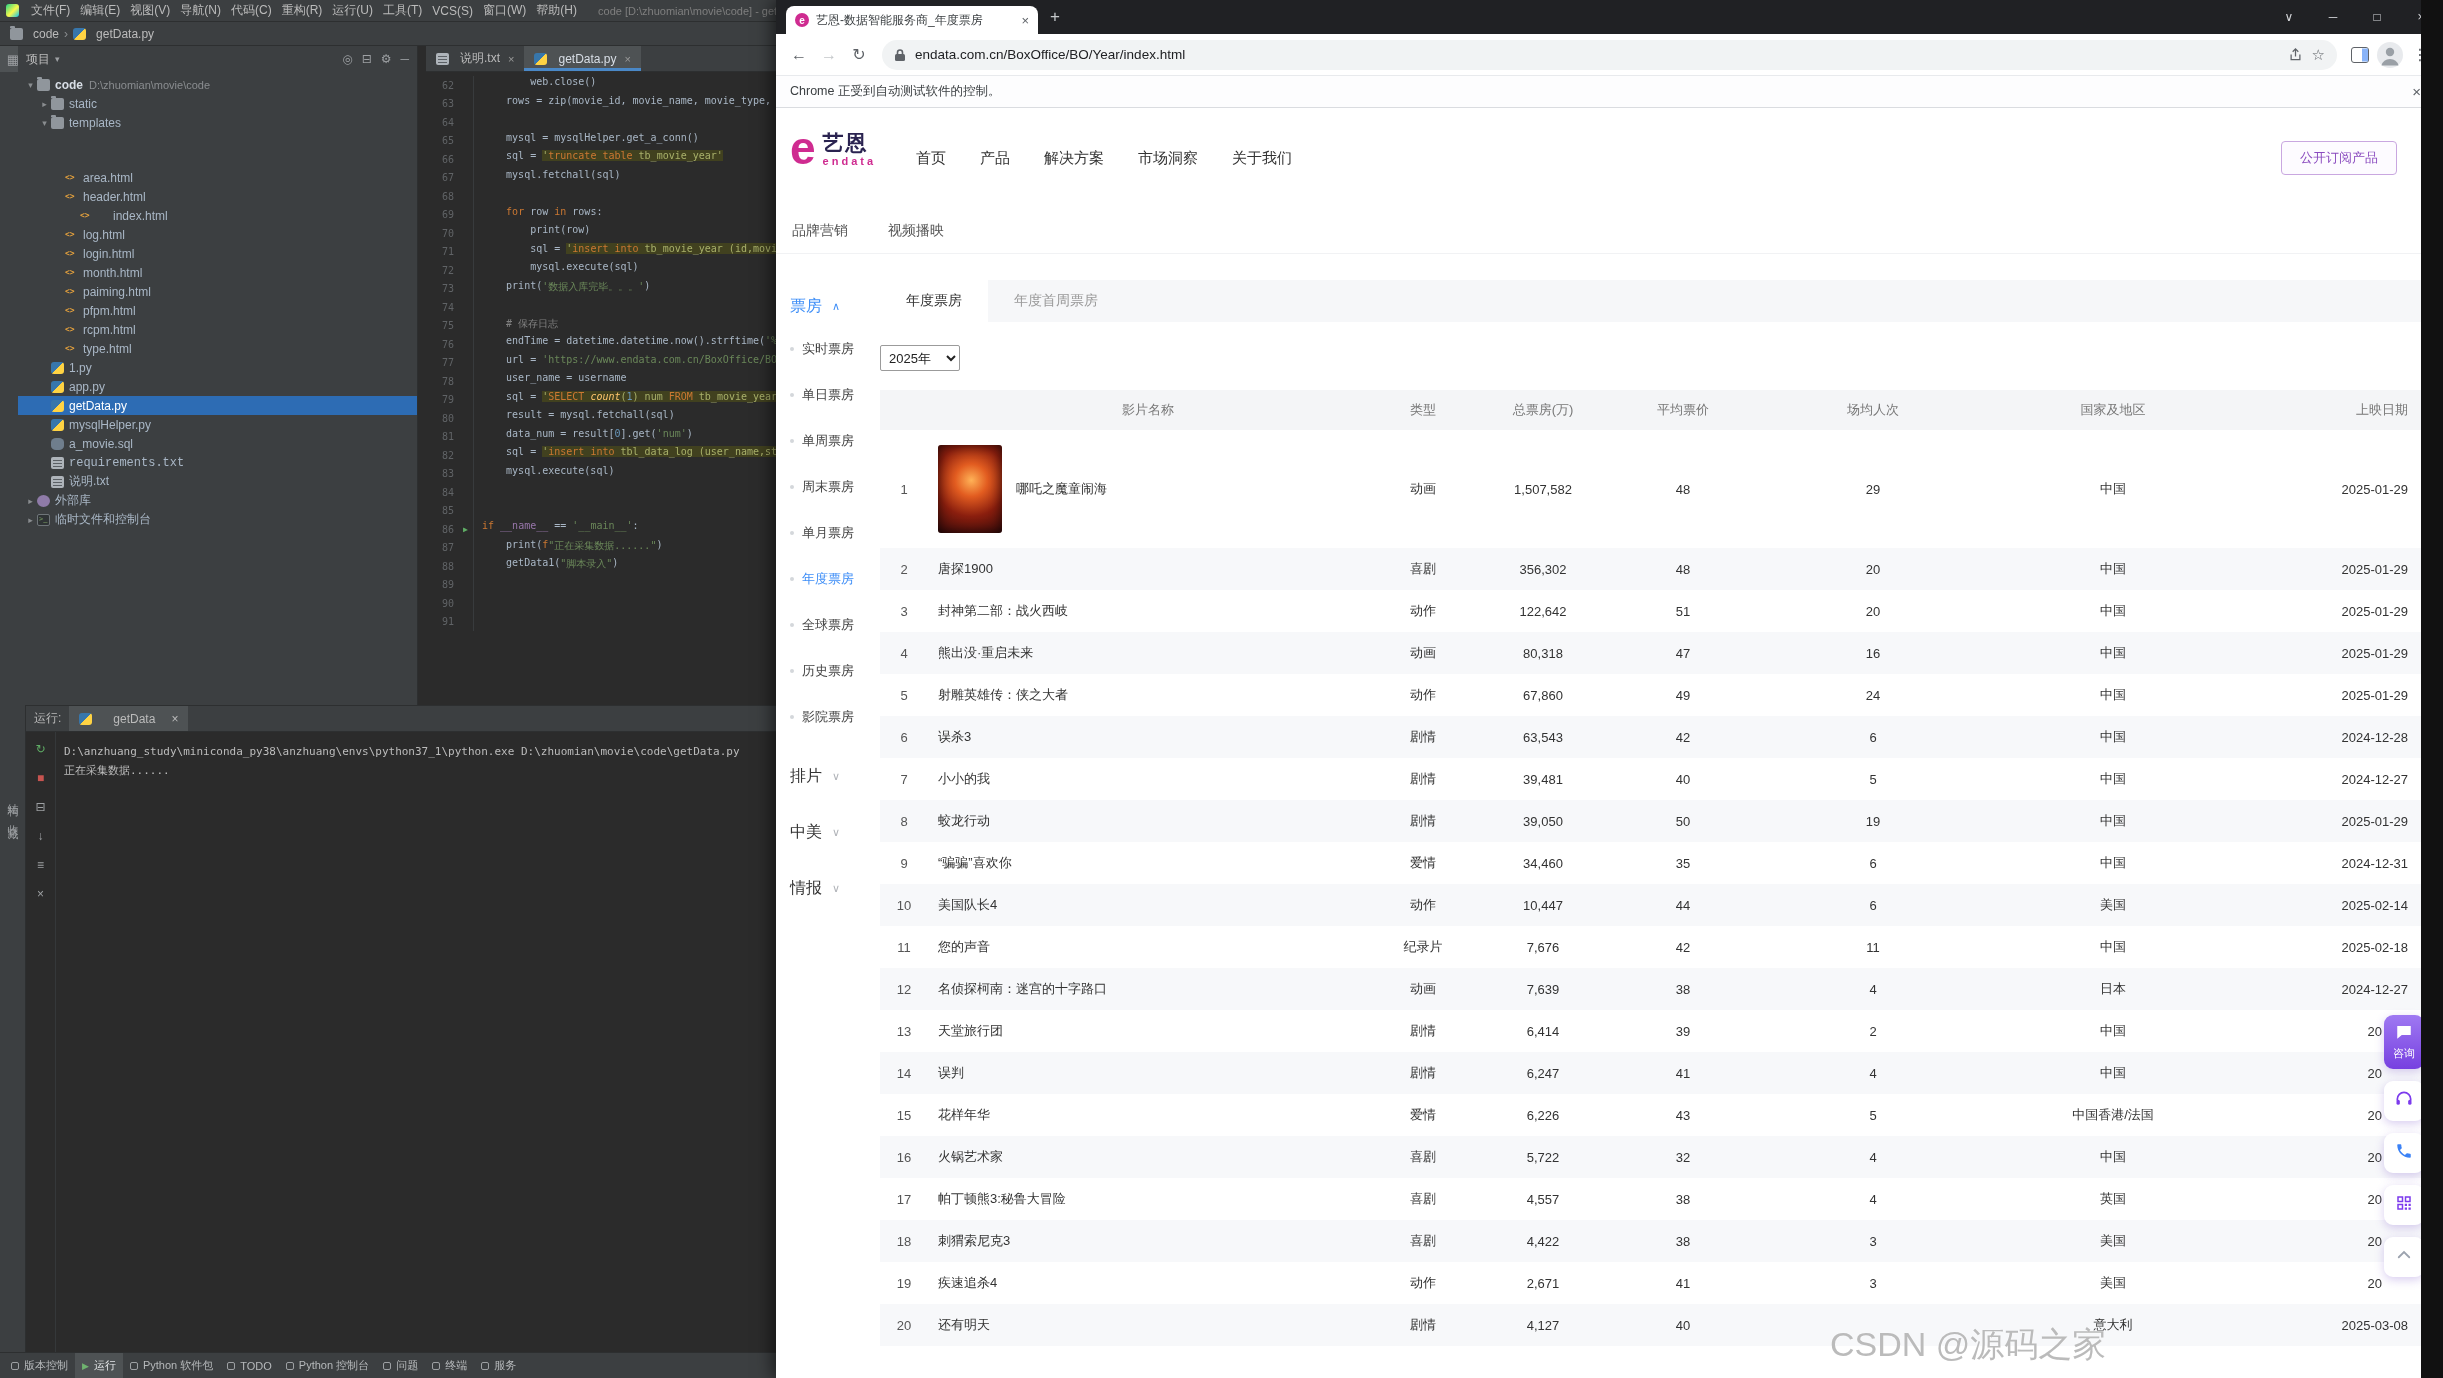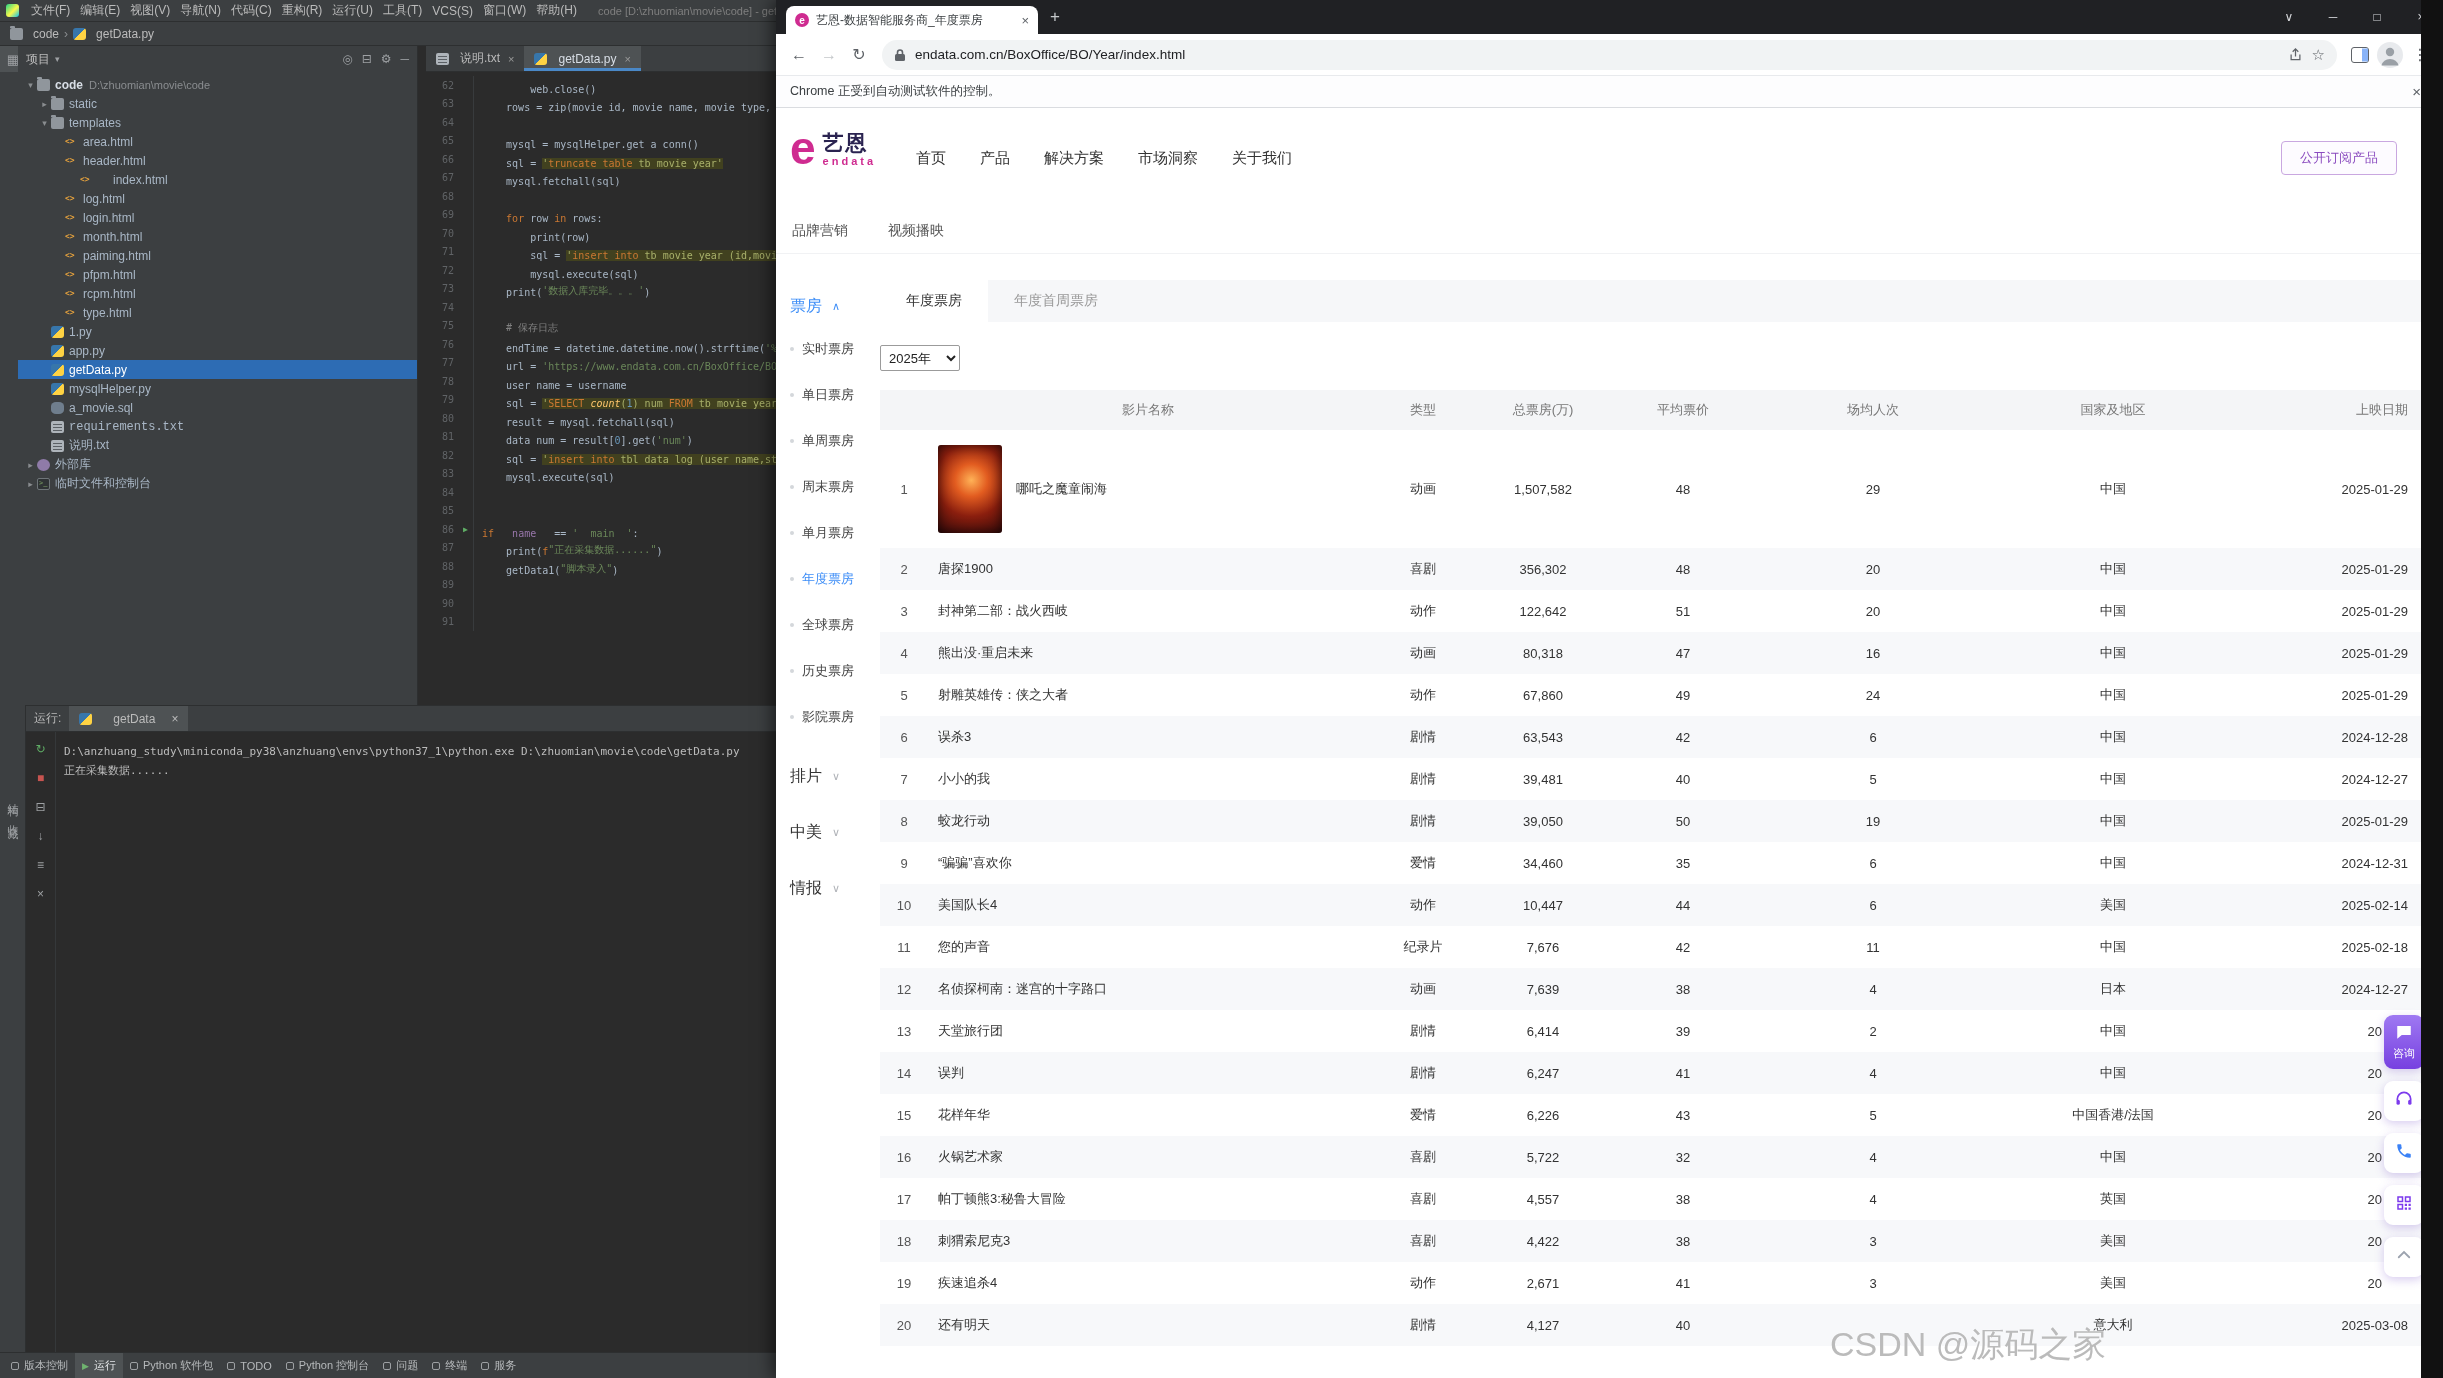"web.close()" .cl .ct { align-items: flex-end -> flex-start }
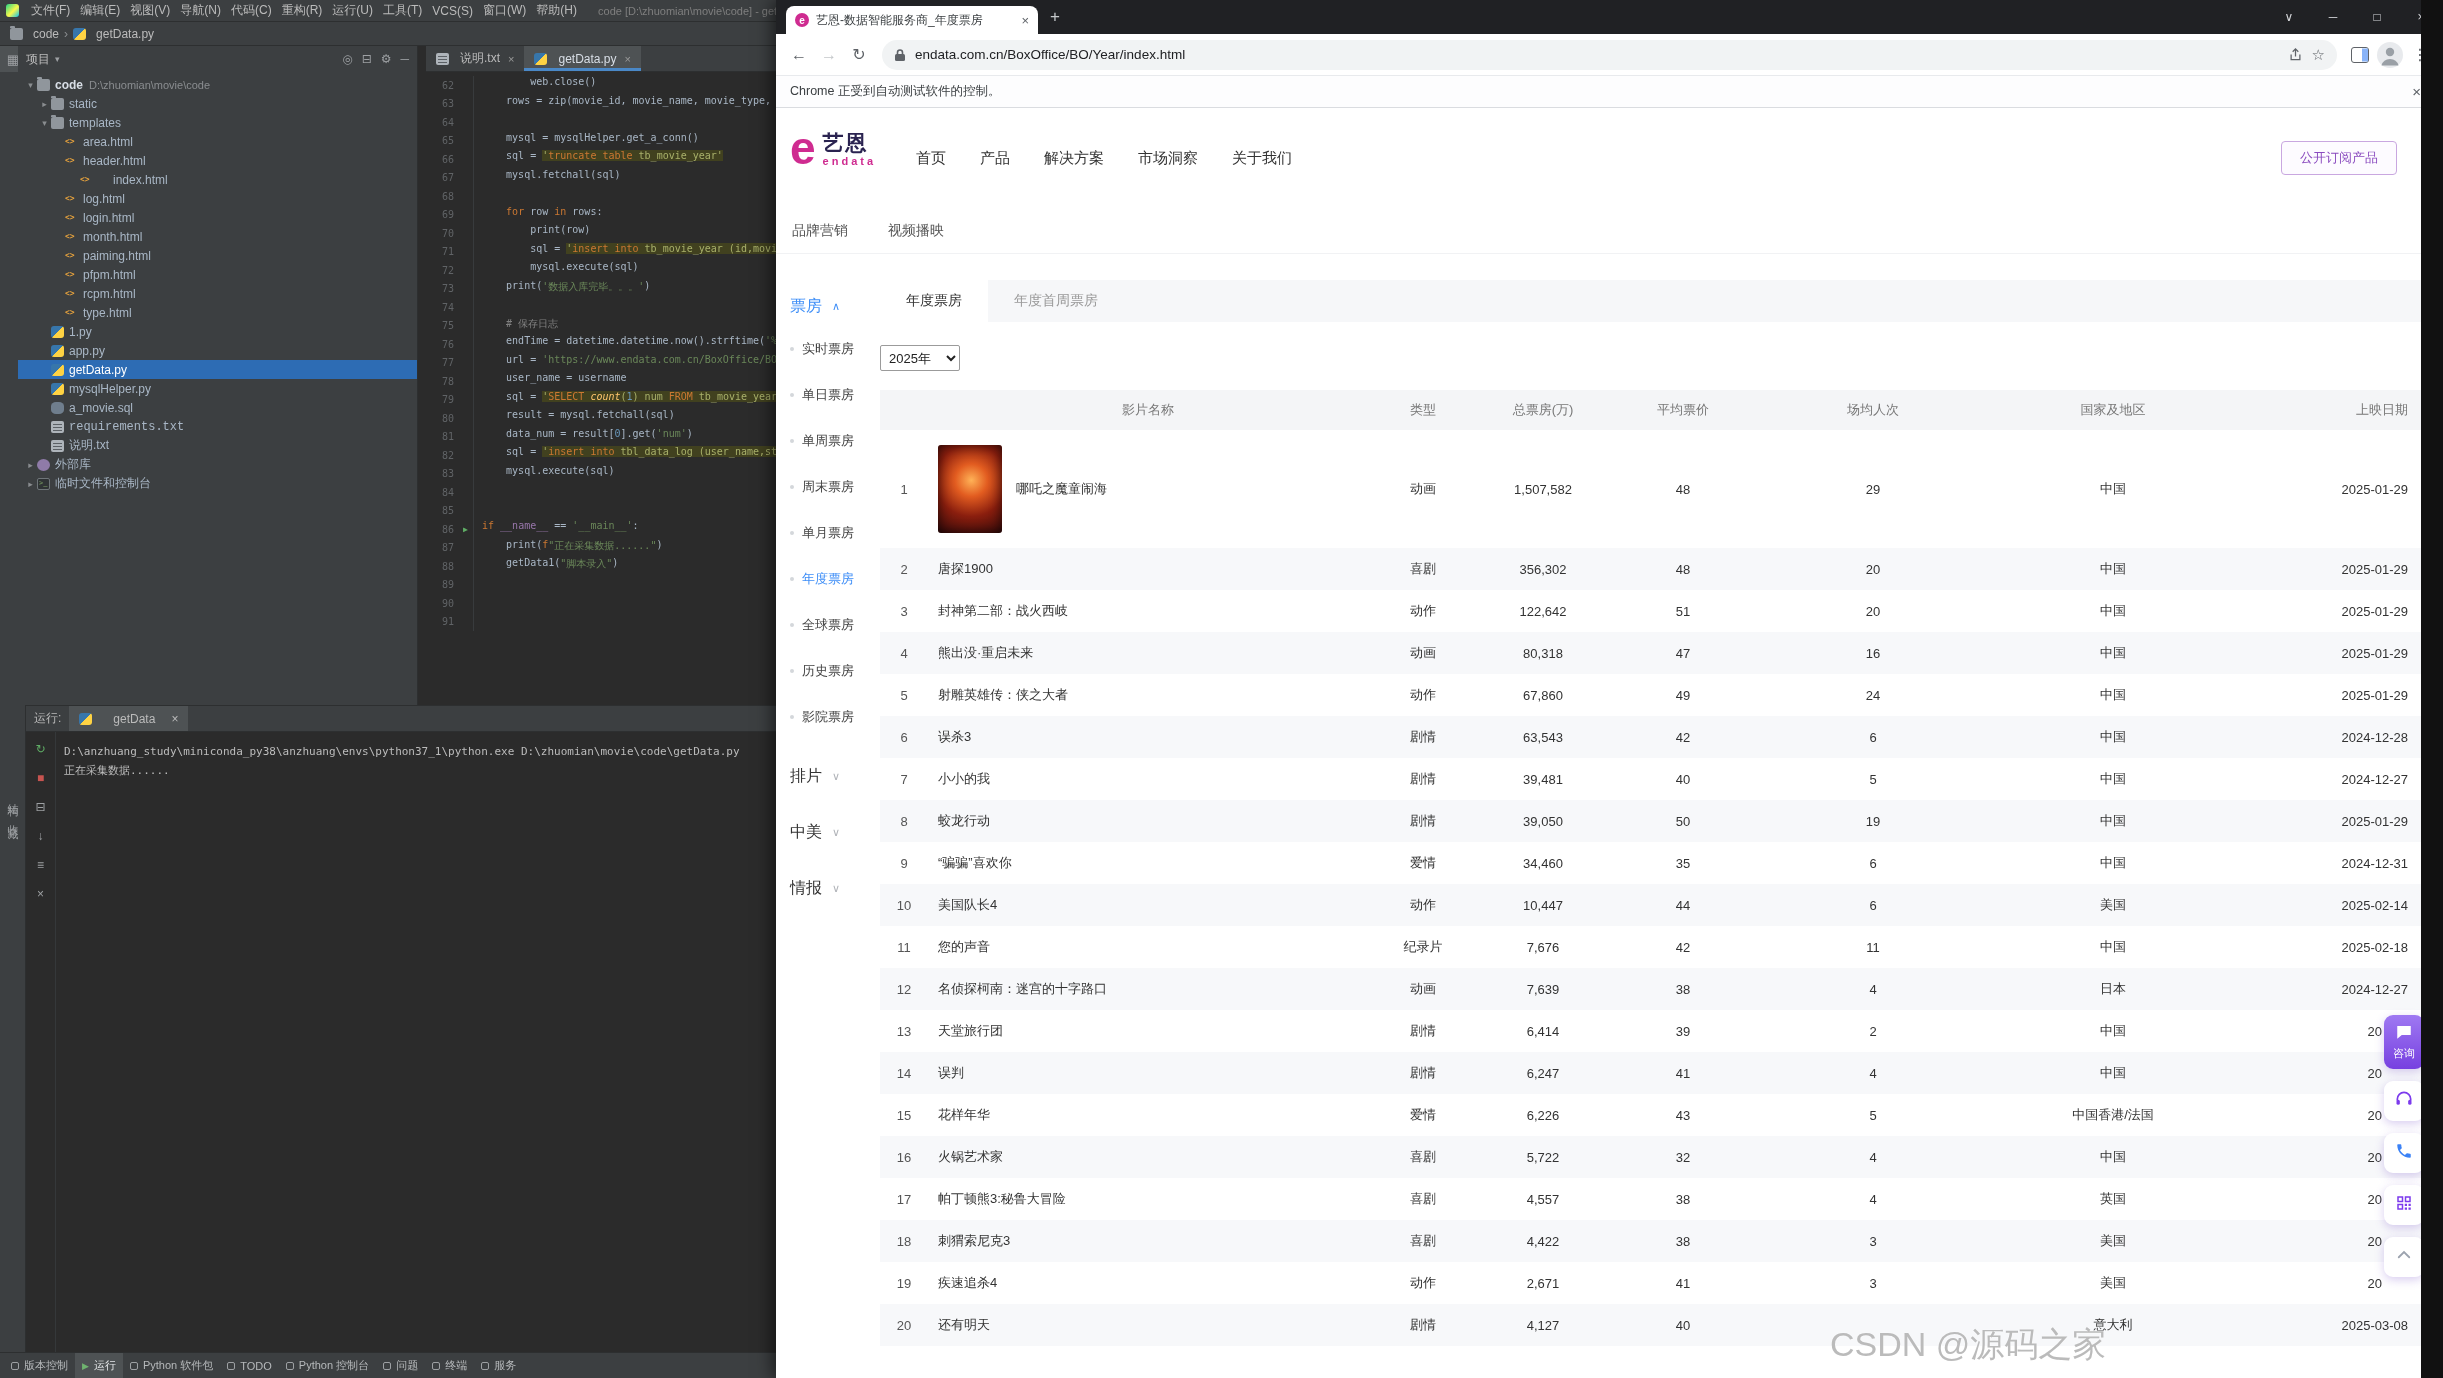"area.html" div.ti { margin-top: none -> 36px }
